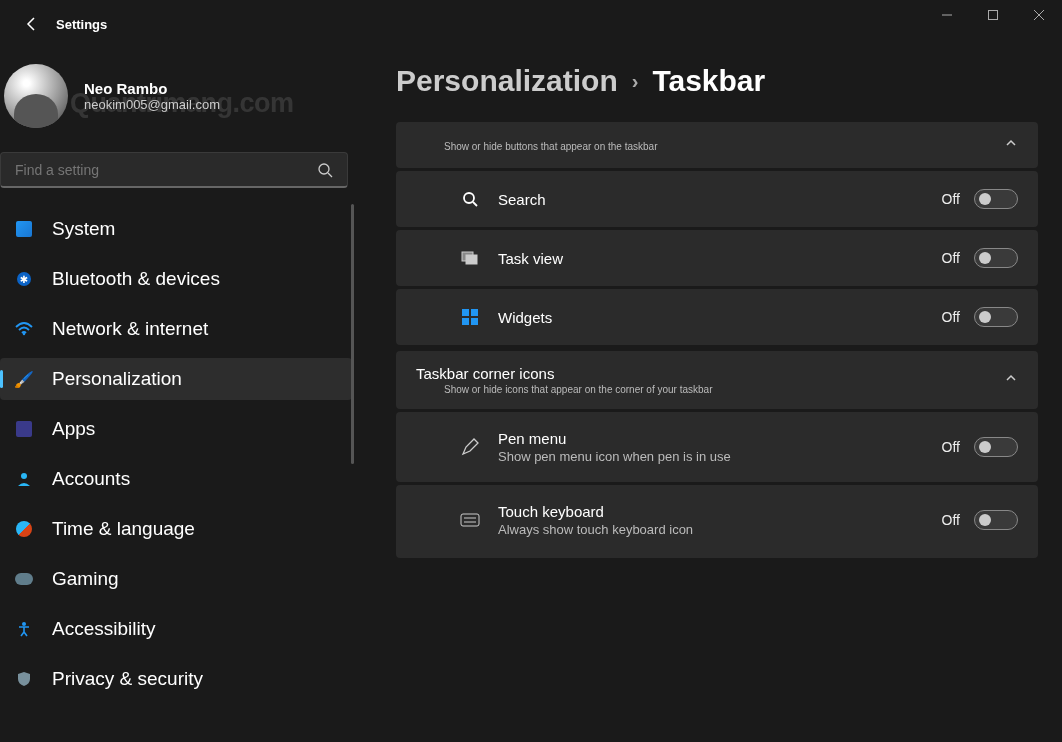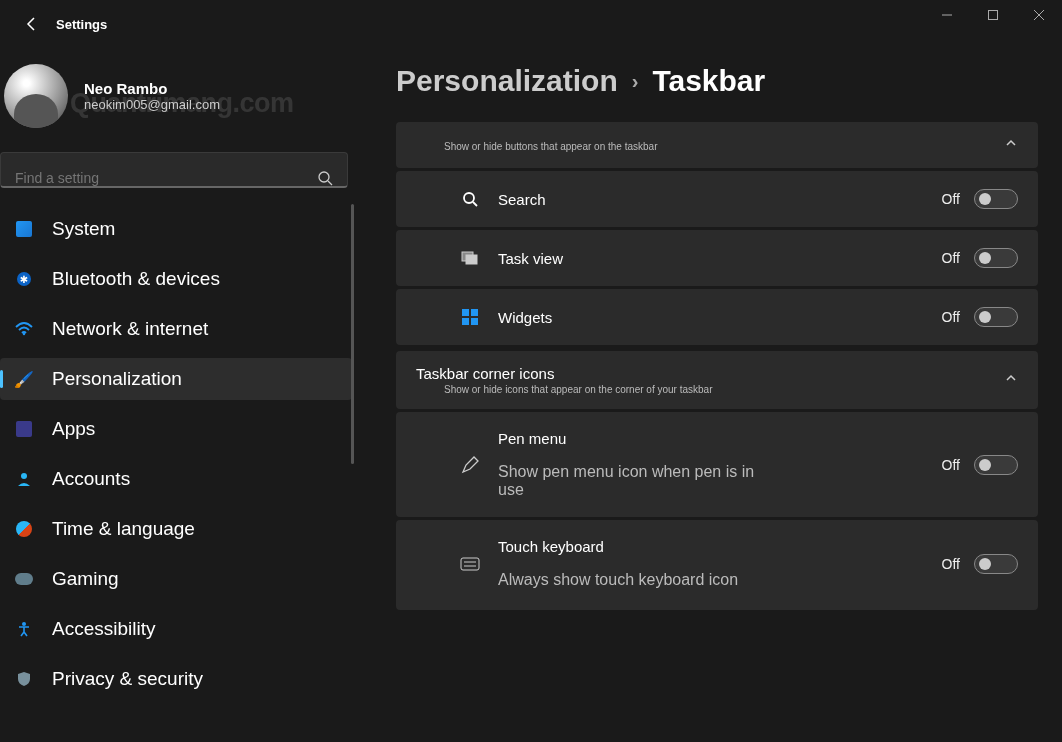"Find a setting" .search-box { align-items: flex-end -> center }
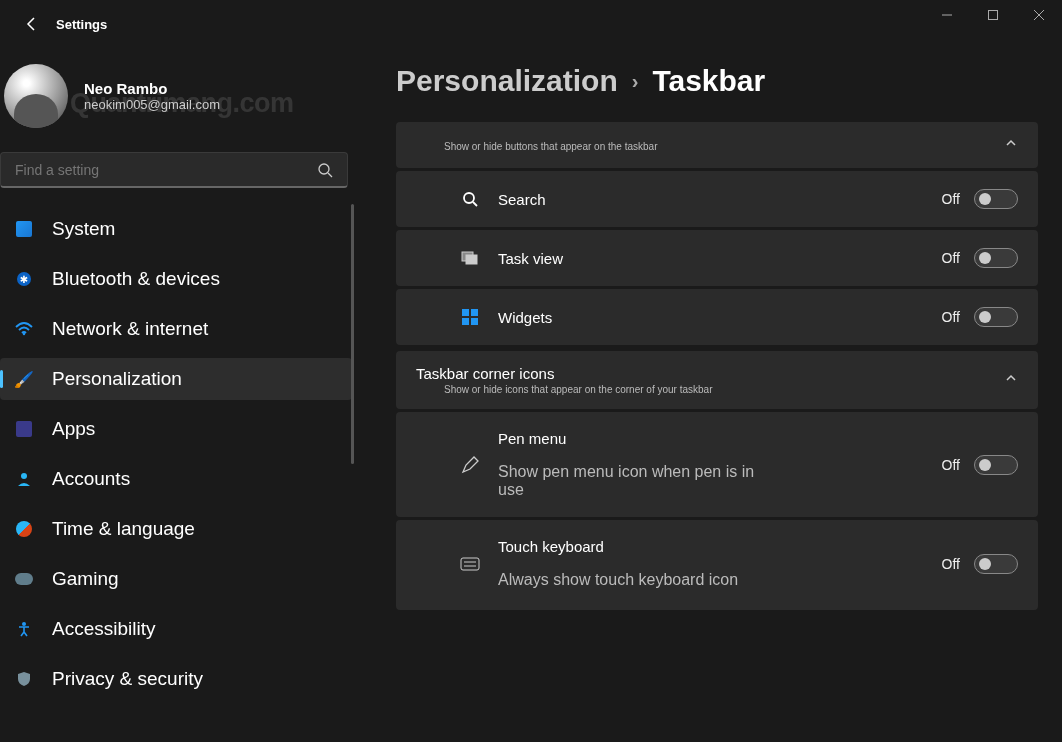"Show pen menu icon when" .row .rlabel .rsub { font-size: 16px -> 13px; margin-top: 16px -> 2px }
